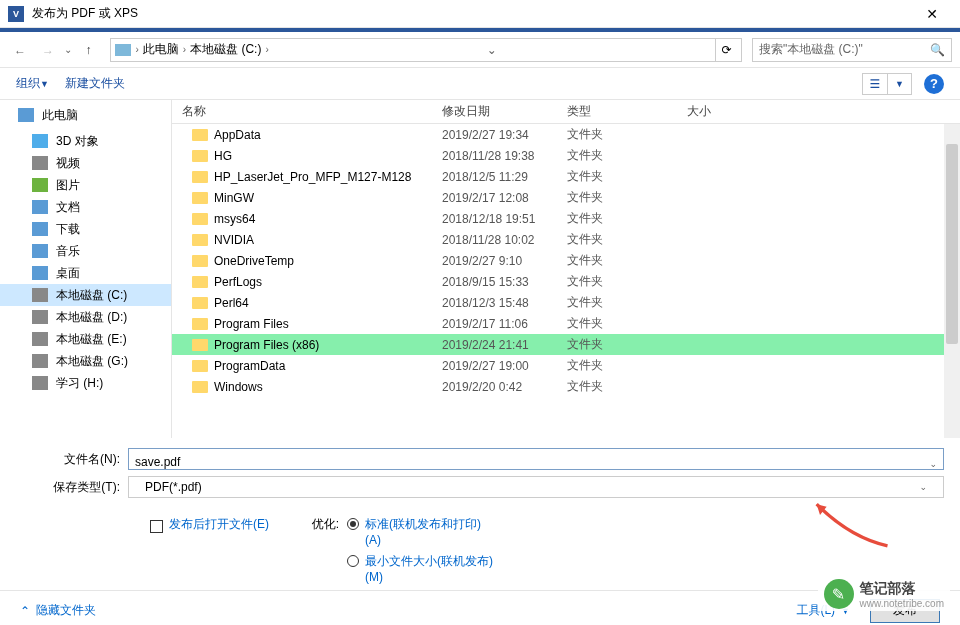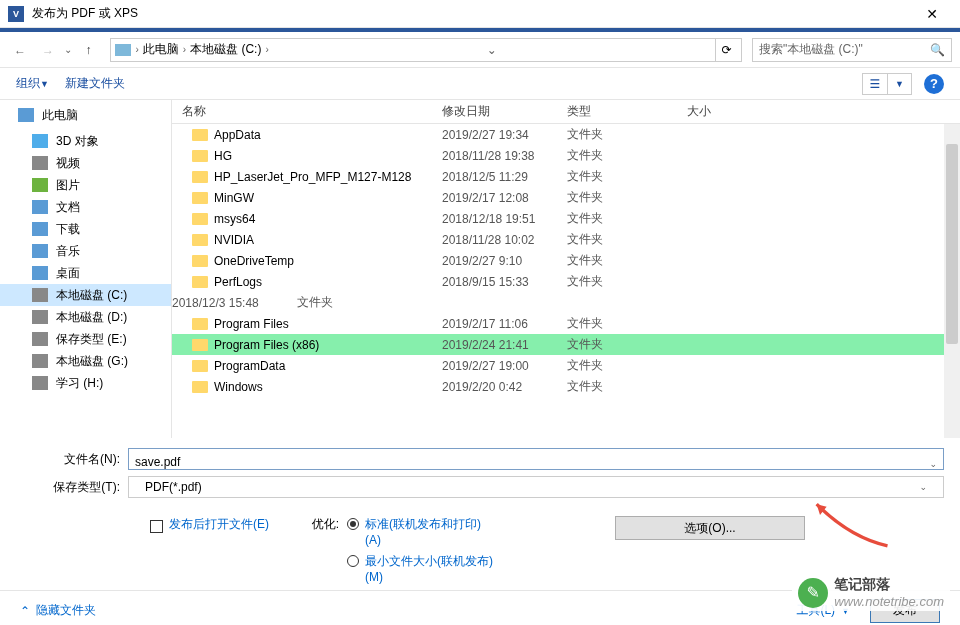"Perl64" div.fname { html: none -> <div> <span></span> <span>Perl64</span> </div> }
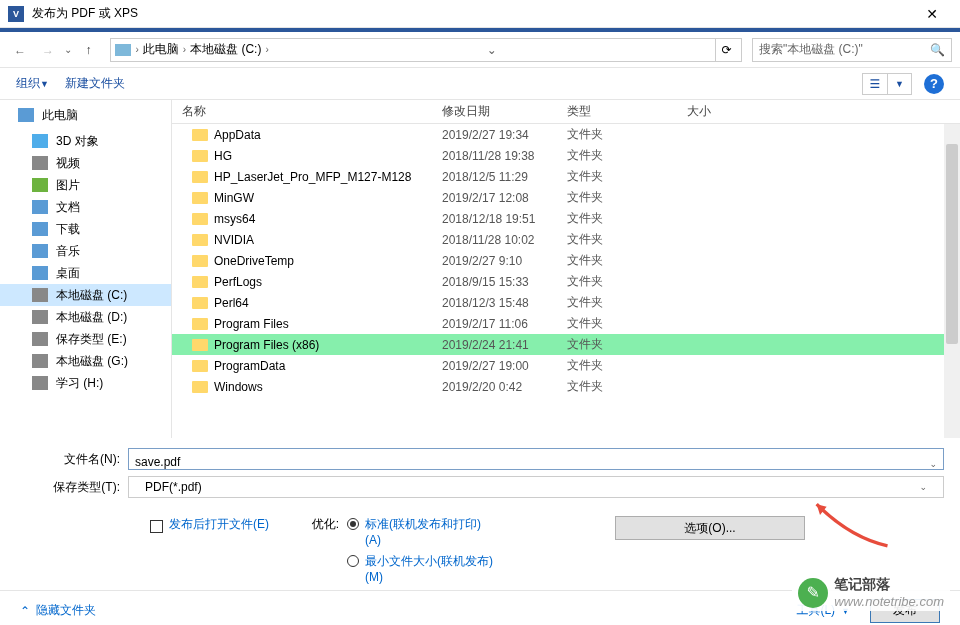"保存类型 (E:)" span { text: 保存类型 -> 本地磁盘 }
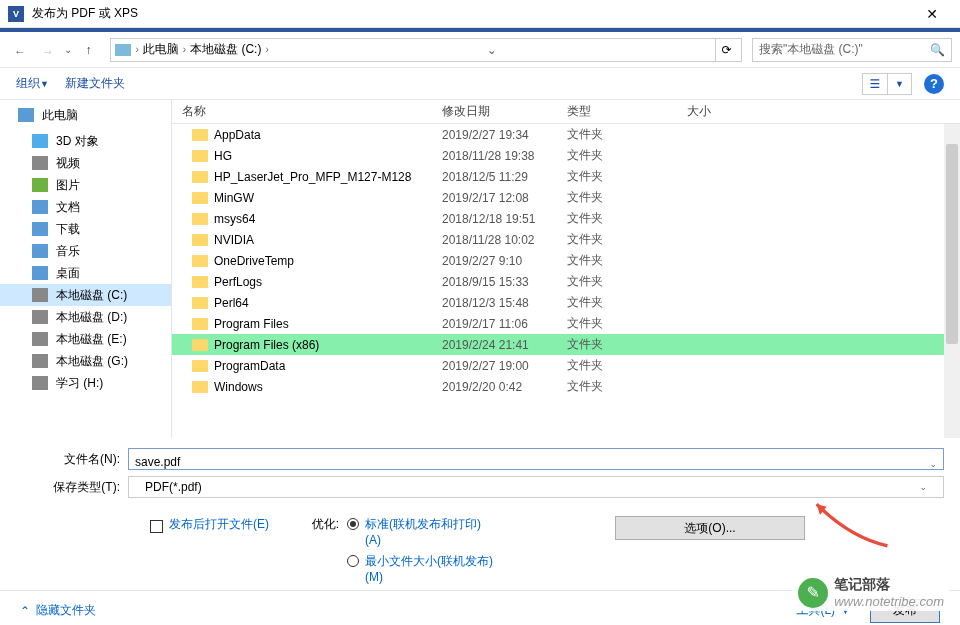"选项(O)..." div.options-btn { html: <div>选项(O)...</div> -> none }
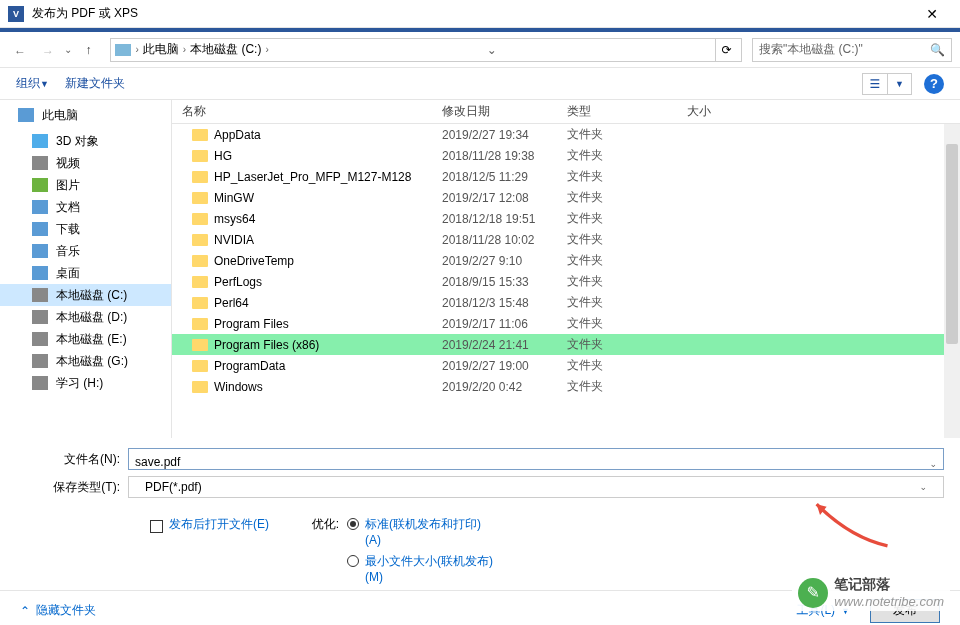"www.notetribe.com" .badge-sub { font-size: 13px -> 10px; font-style: italic -> none }
